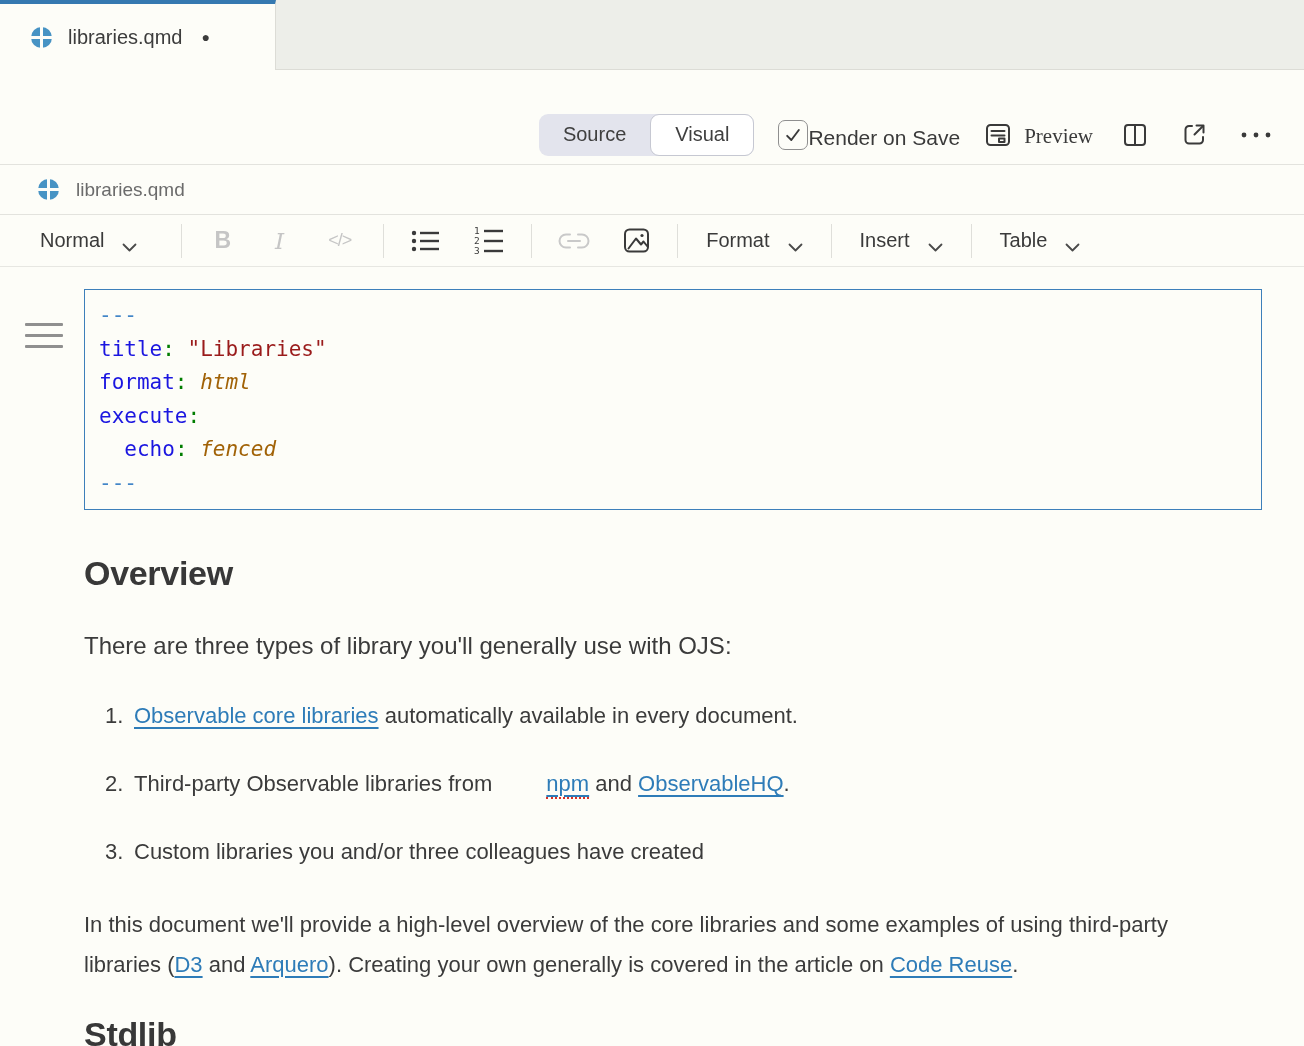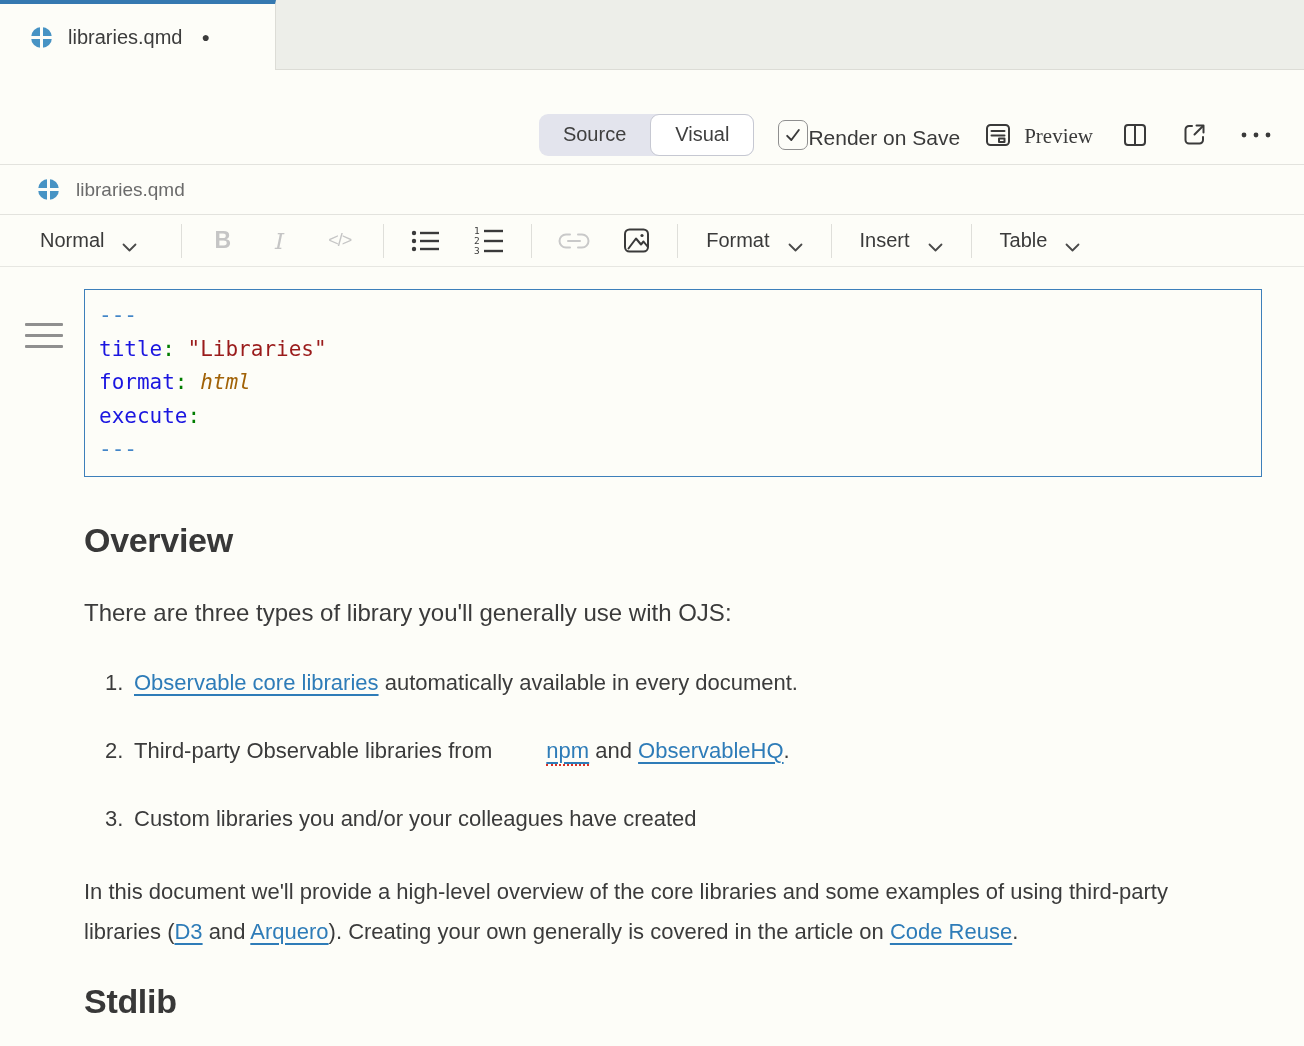"echo: fenced" div.code-line { html: none -> <div><span> </span><span>echo</span><span>:</span><span> fenced</span></div> }
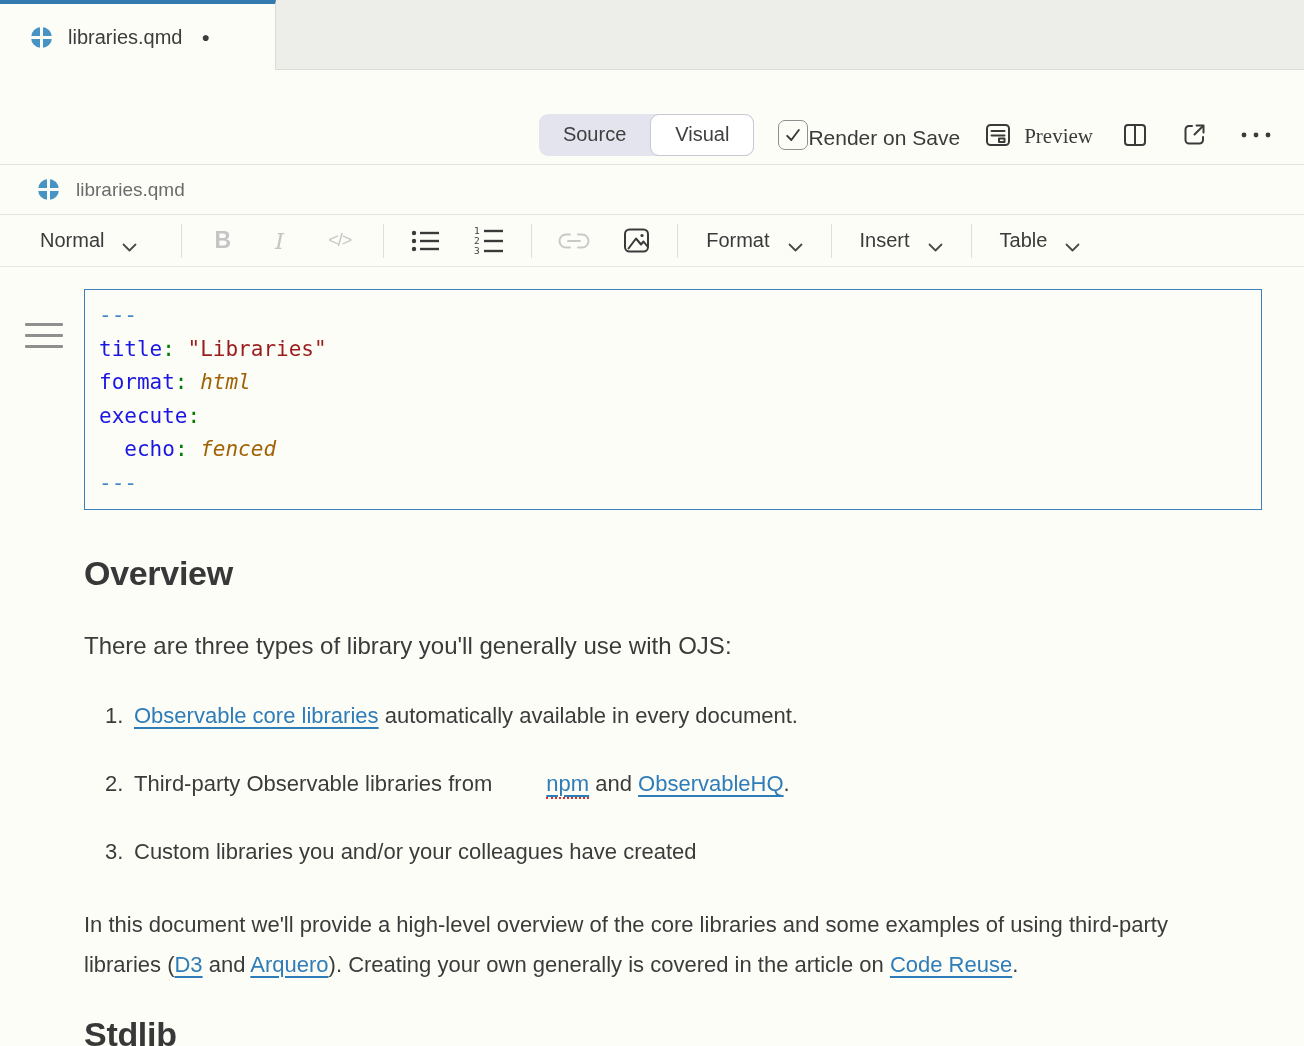"Custom libraries you and/or your" span { text: your -> three }
